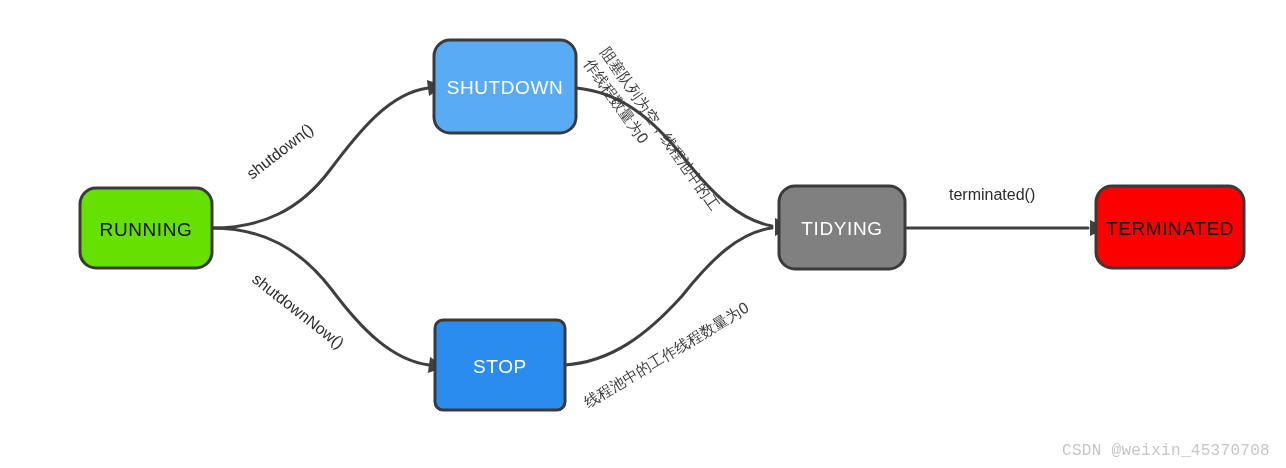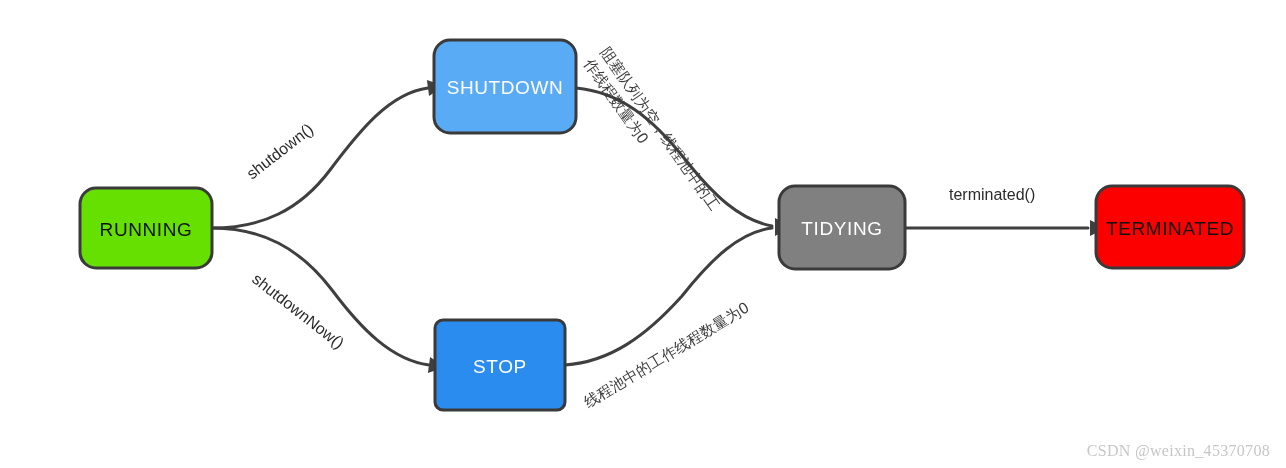"CSDN @weixin_45370708" .watermark { font-family: Liberation Serif, serif -> Liberation Mono, monospace }
